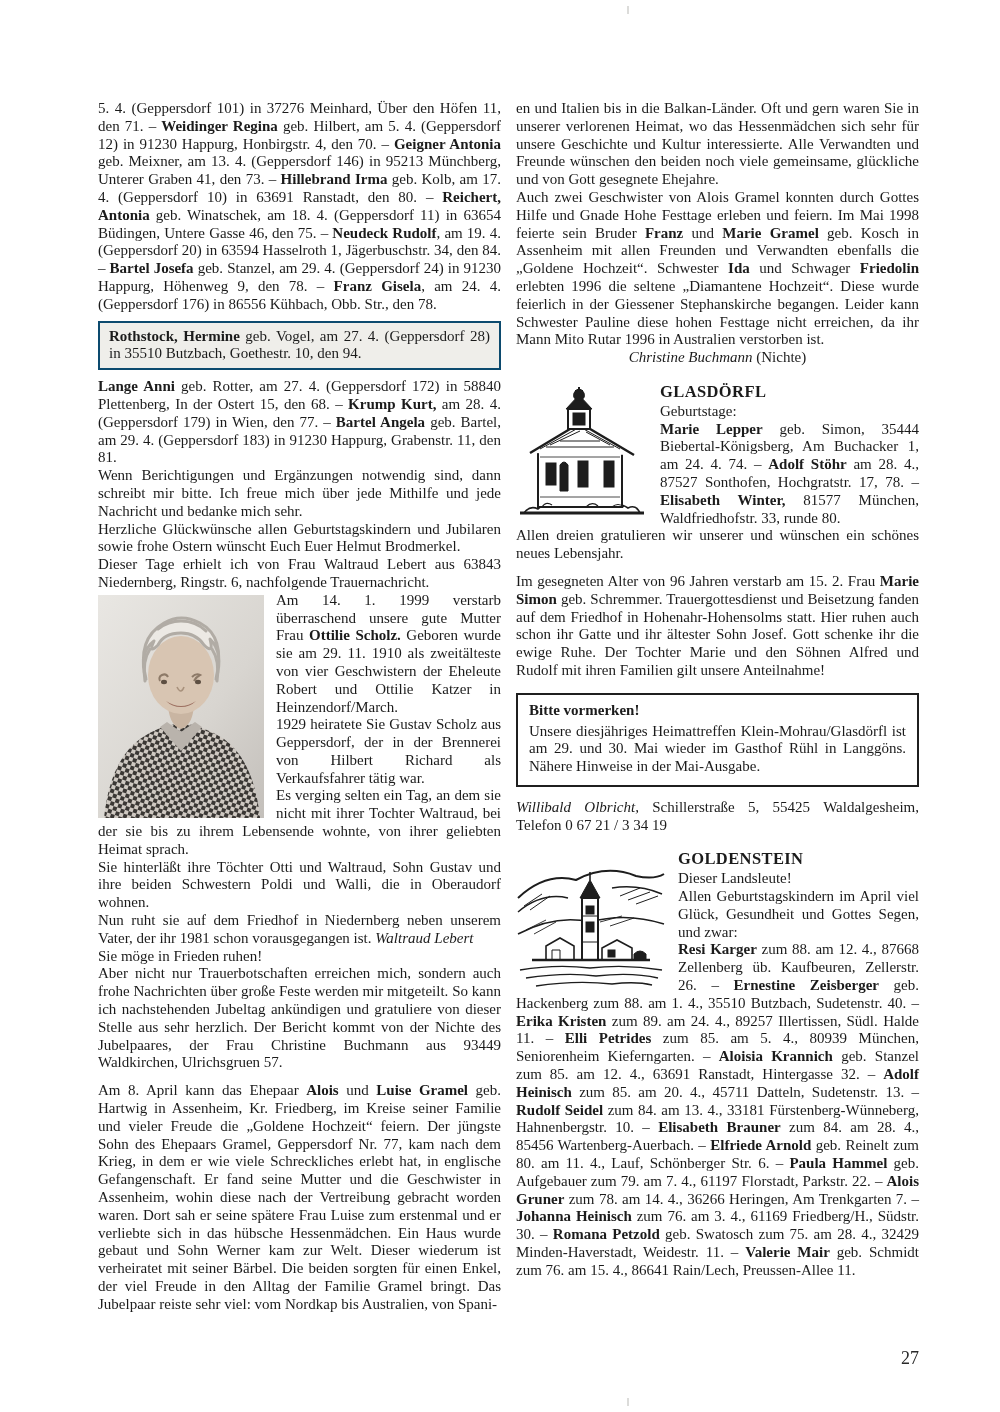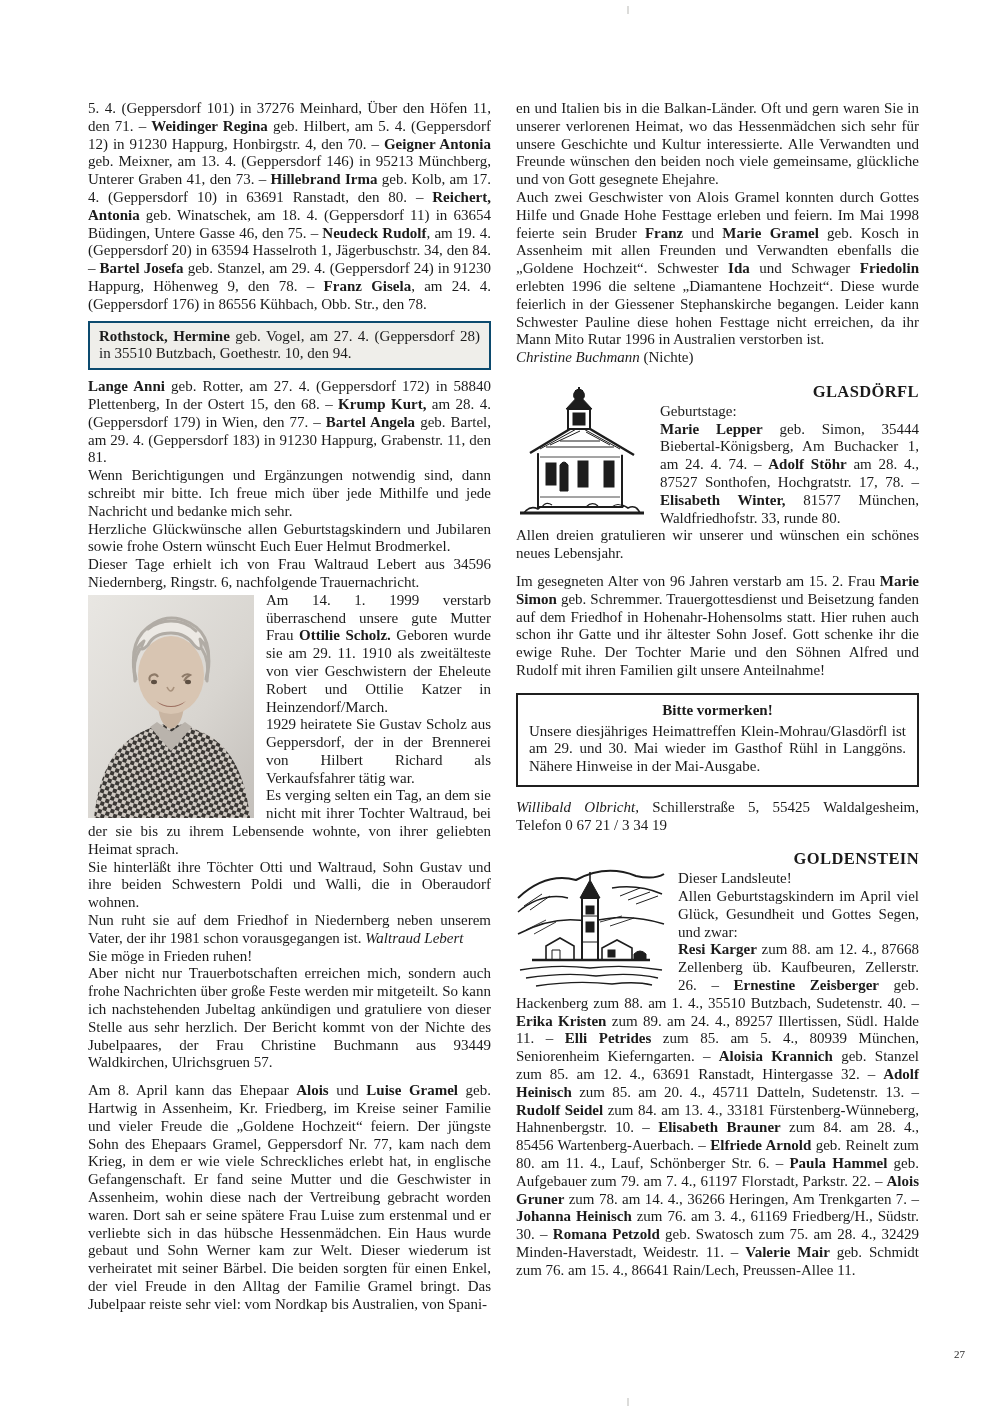"5. 4. (Geppersdorf 101) in" .col-left { left: 88px -> 98px }
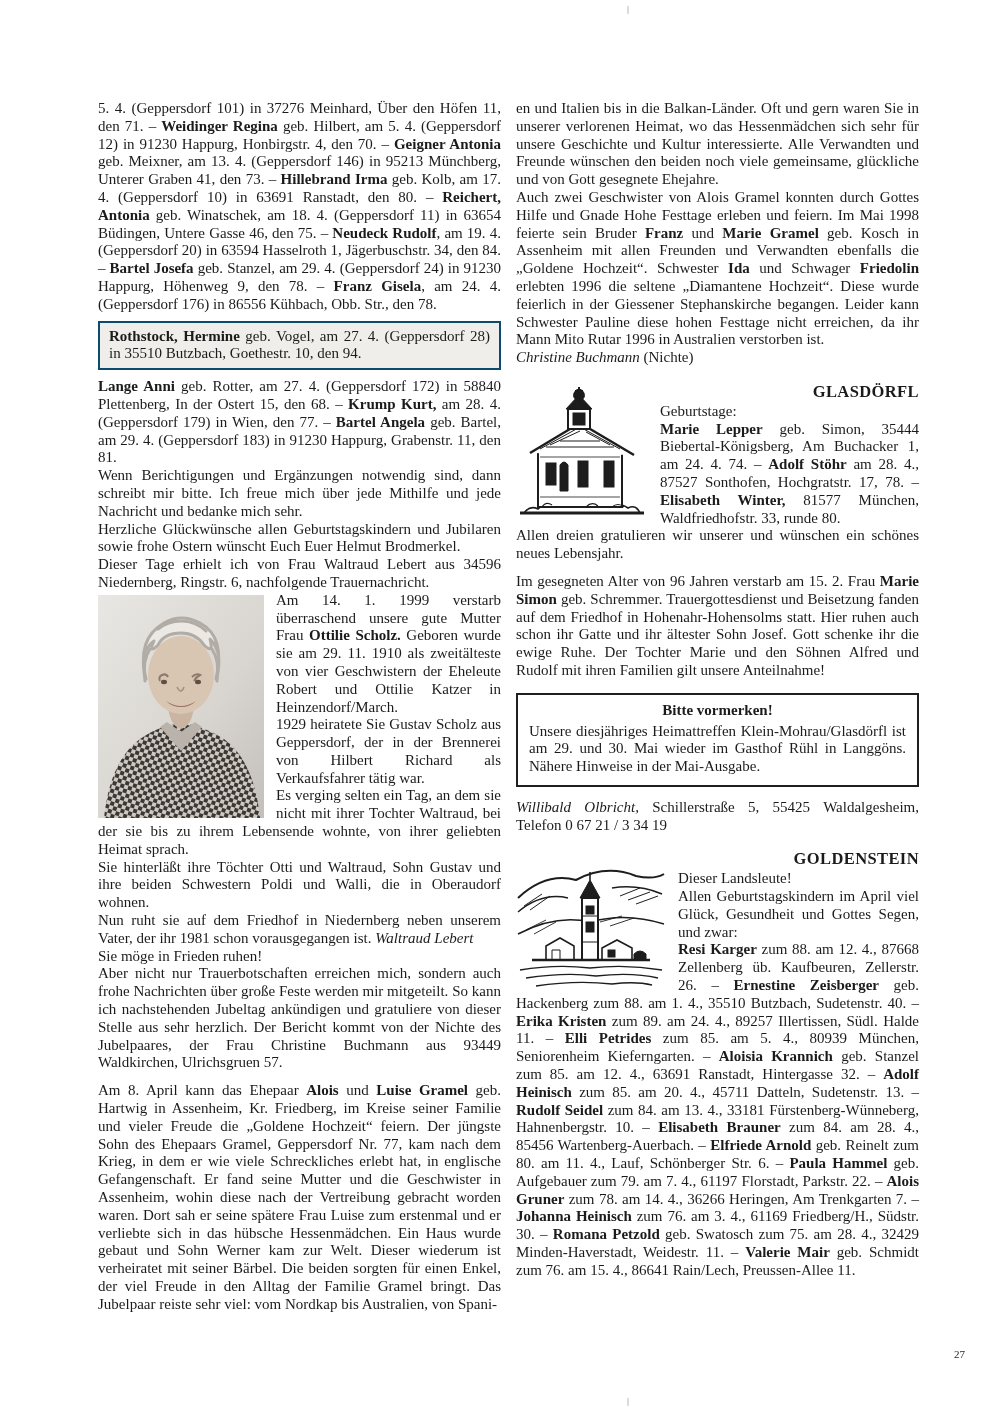"Christine Buchmann (Nichte)" .sig { text-align: left -> center }
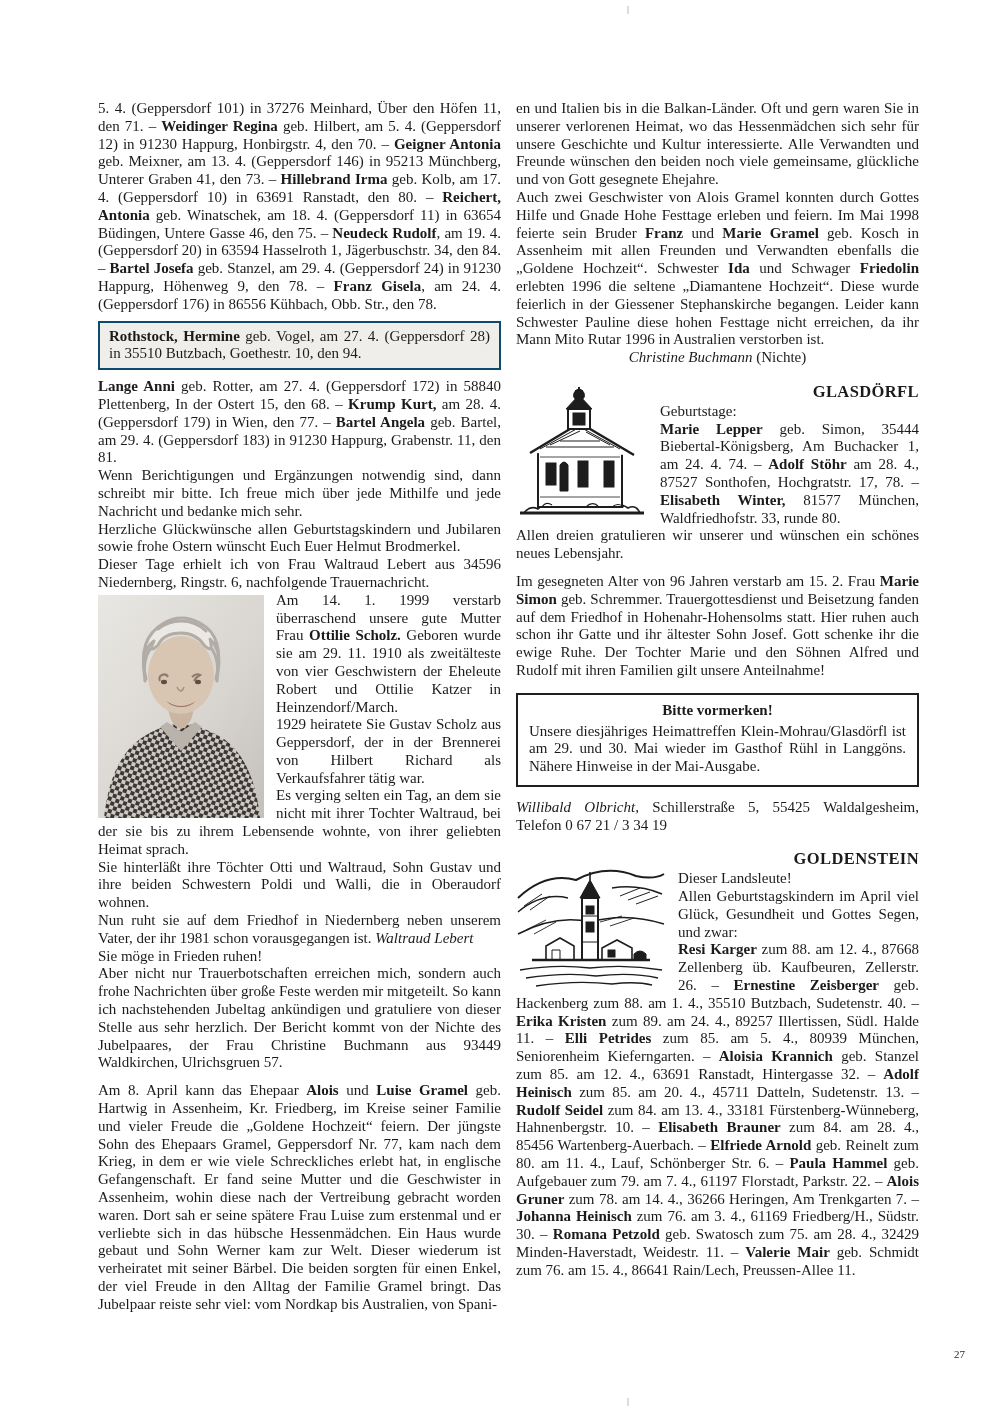"GLASDÖRFL" .section-title { text-align: right -> left }
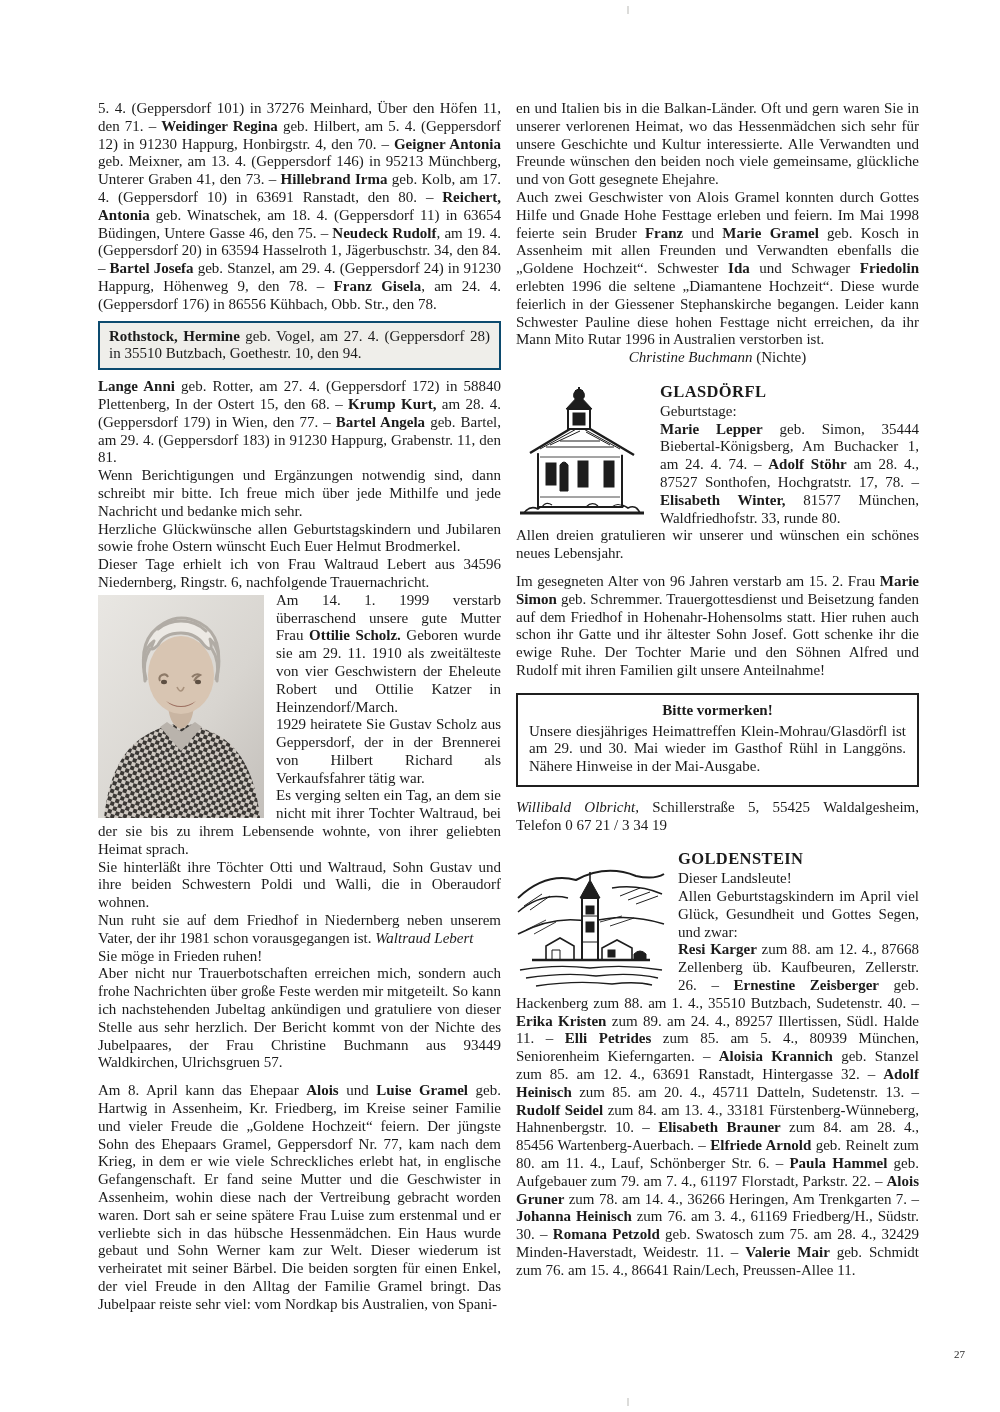"Dieser Tage erhielt ich von" p { text: 34596 -> 63843 }
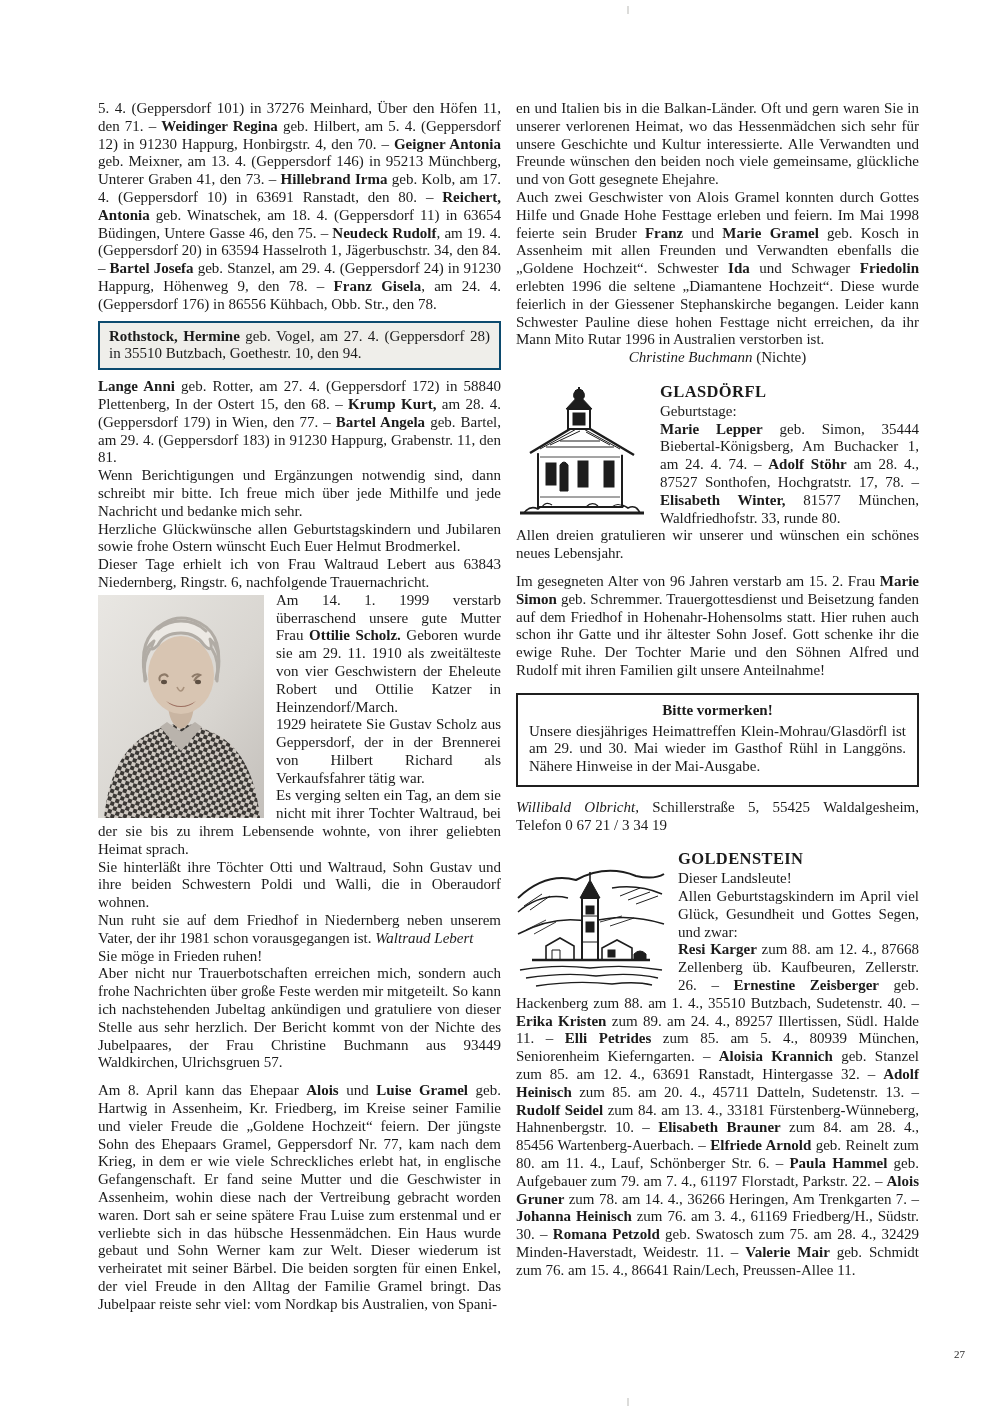"Bitte vormerken!" .notice-title { text-align: center -> left }
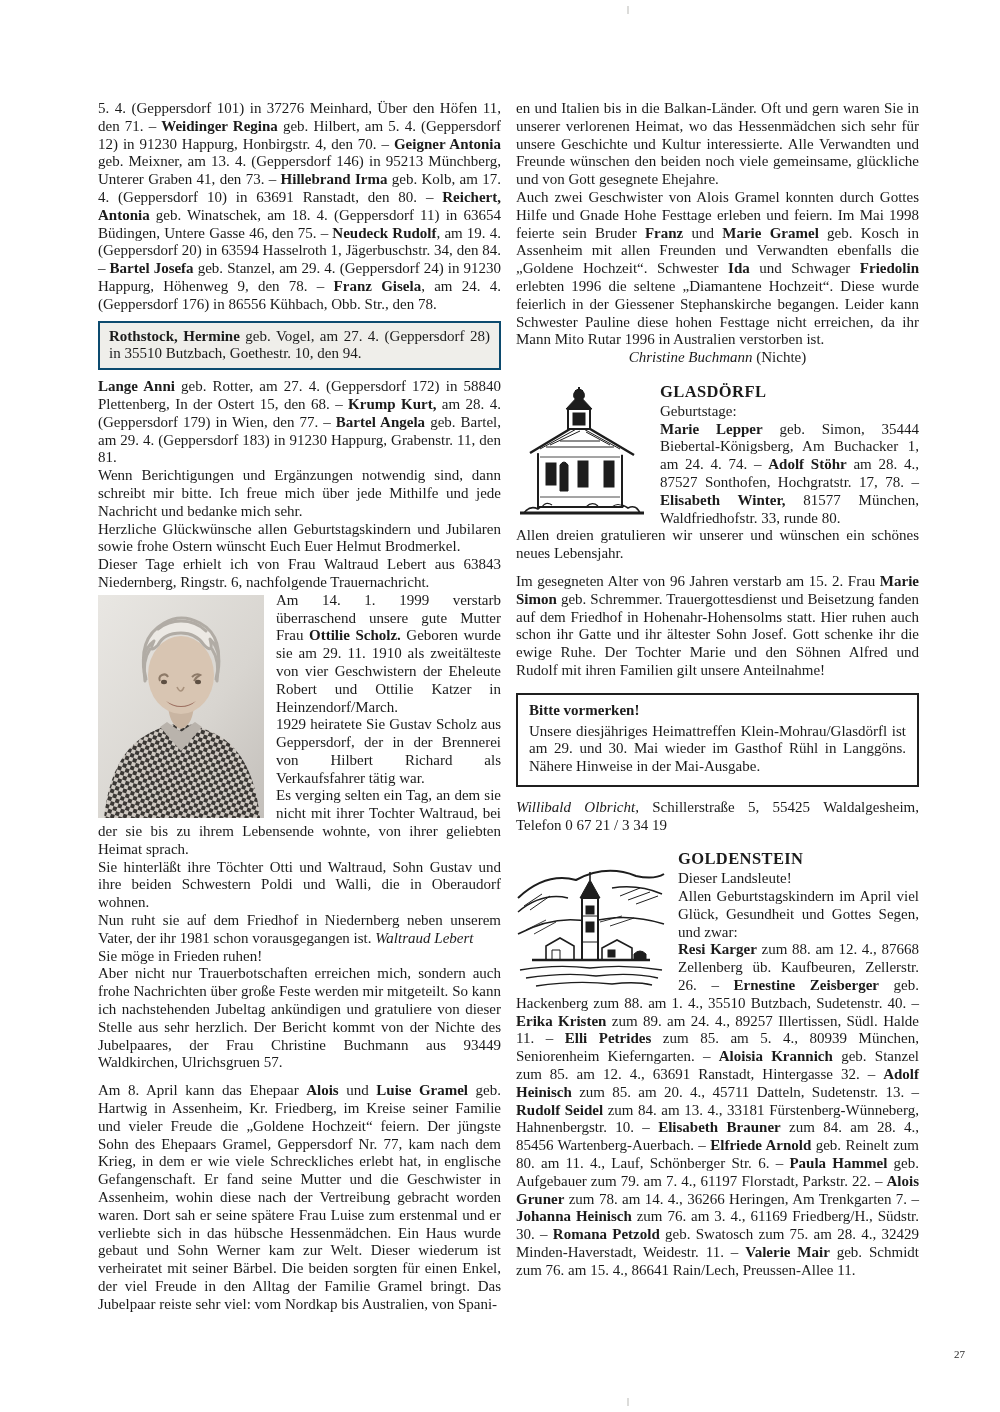"27" .page-number { font-size: 11px -> 18px; left: 954px -> 901px }
